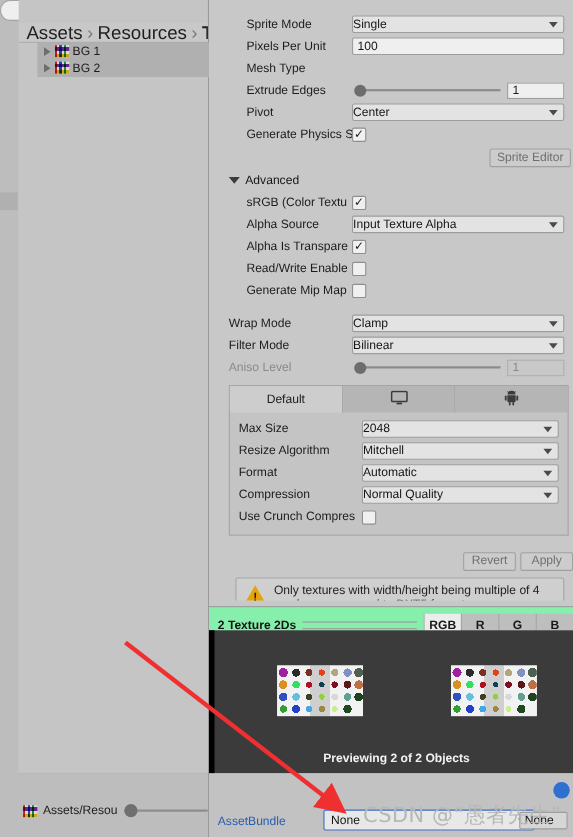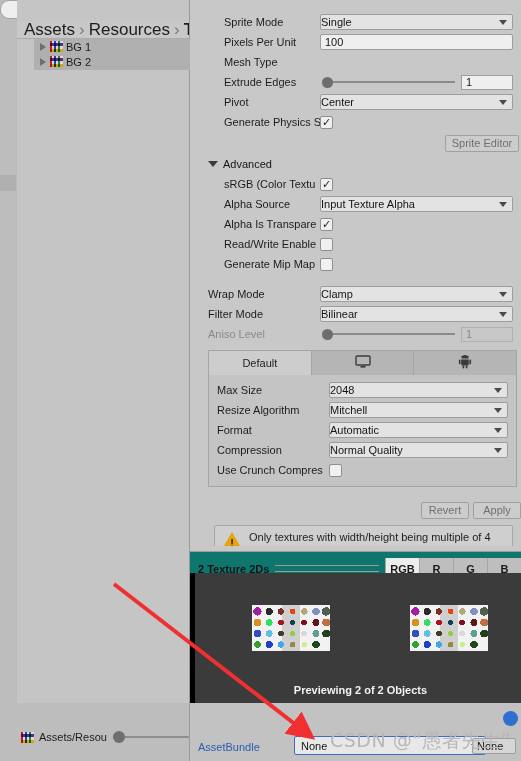"2 Texture 2Ds" .preview-hdr { background: #0f766e -> #86efac }
